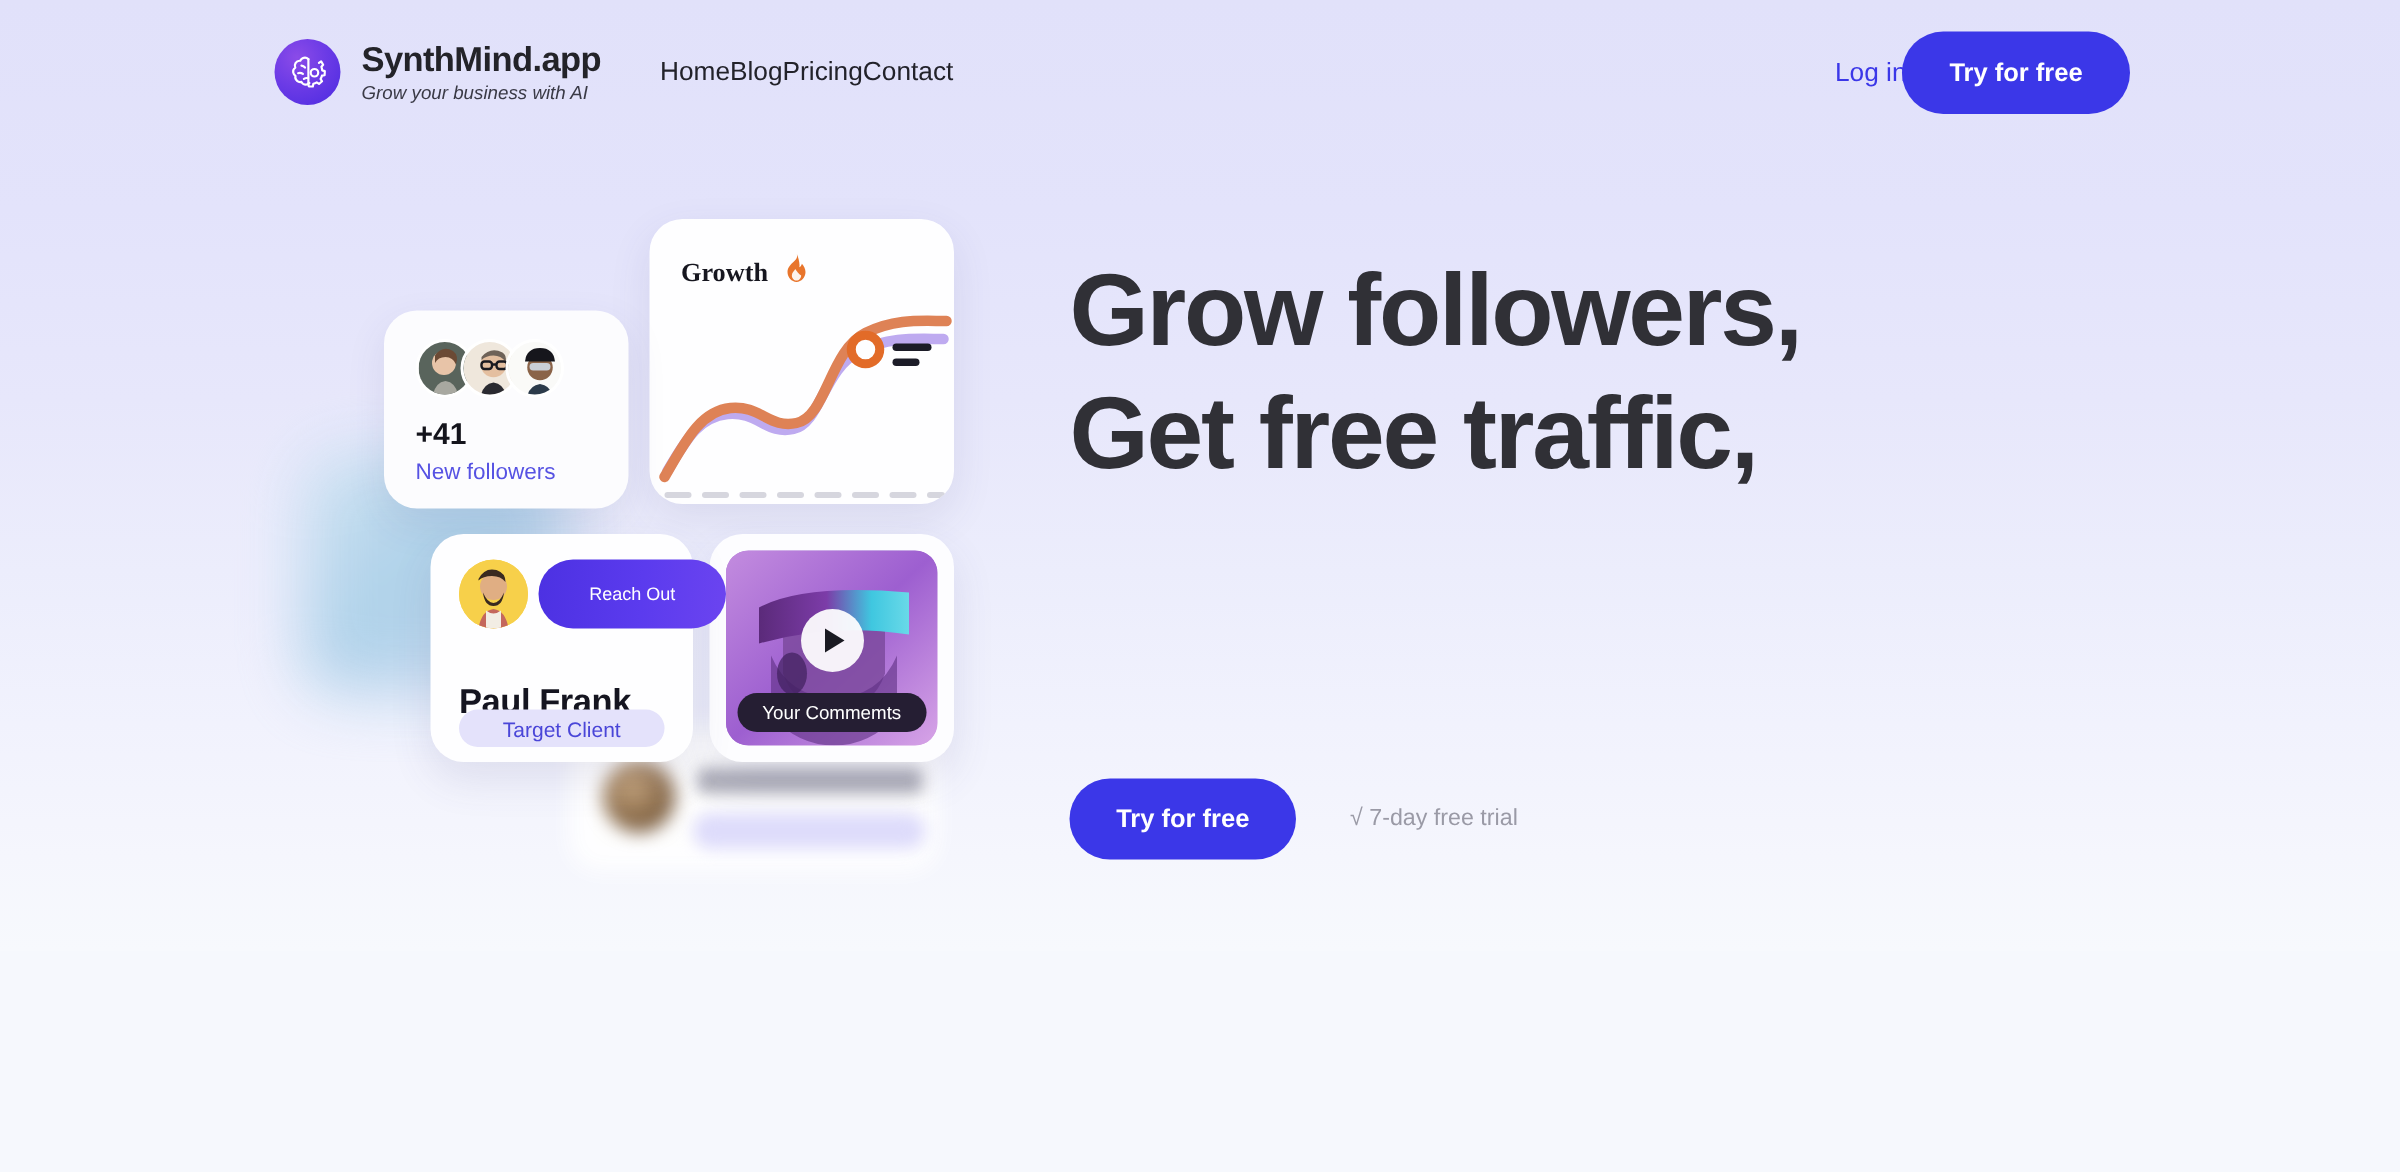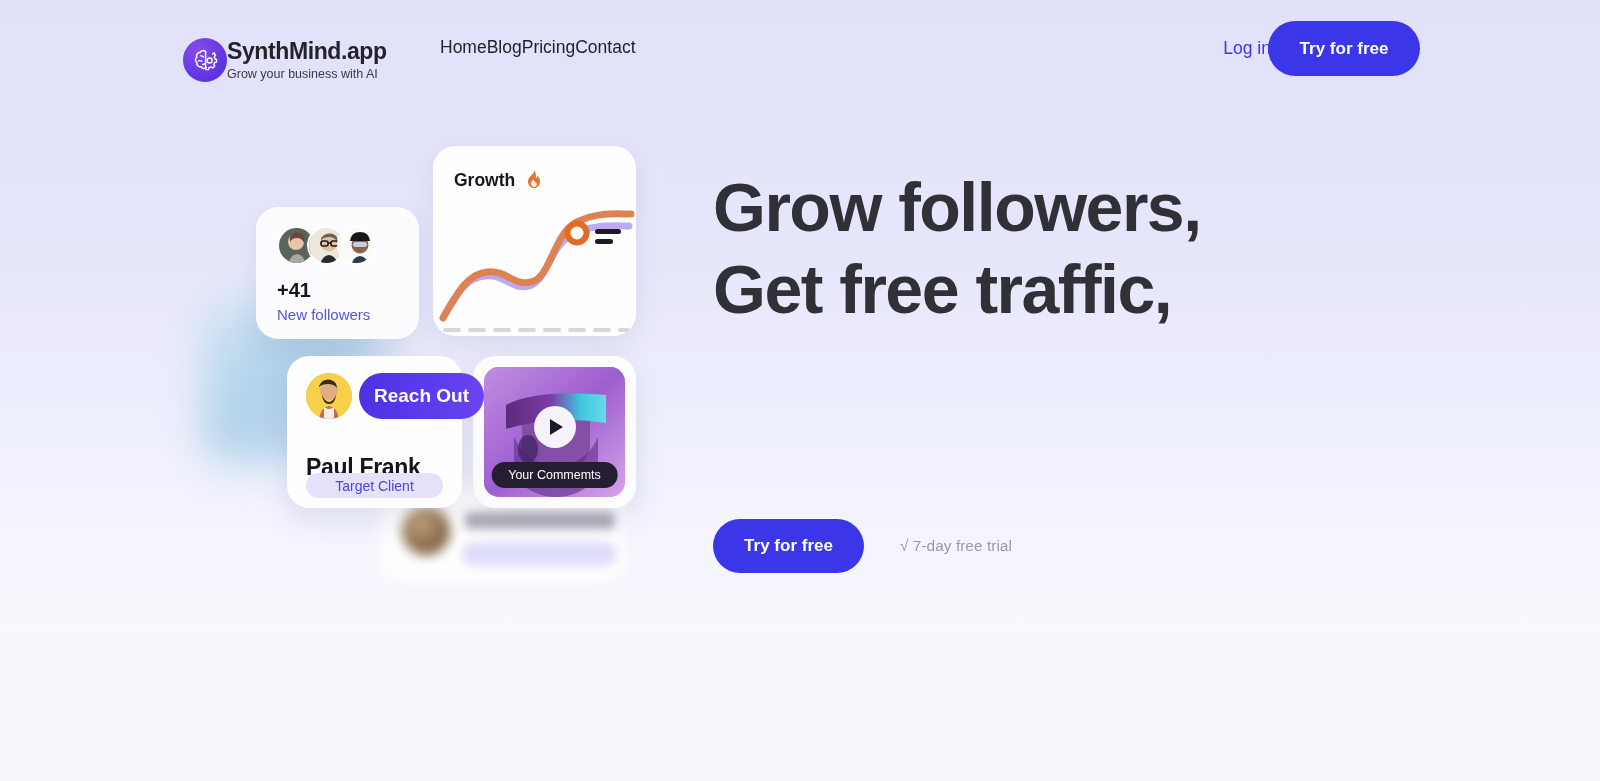"SynthMind.app" .brand { gap: none -> 14px; top: 38px -> 26px }
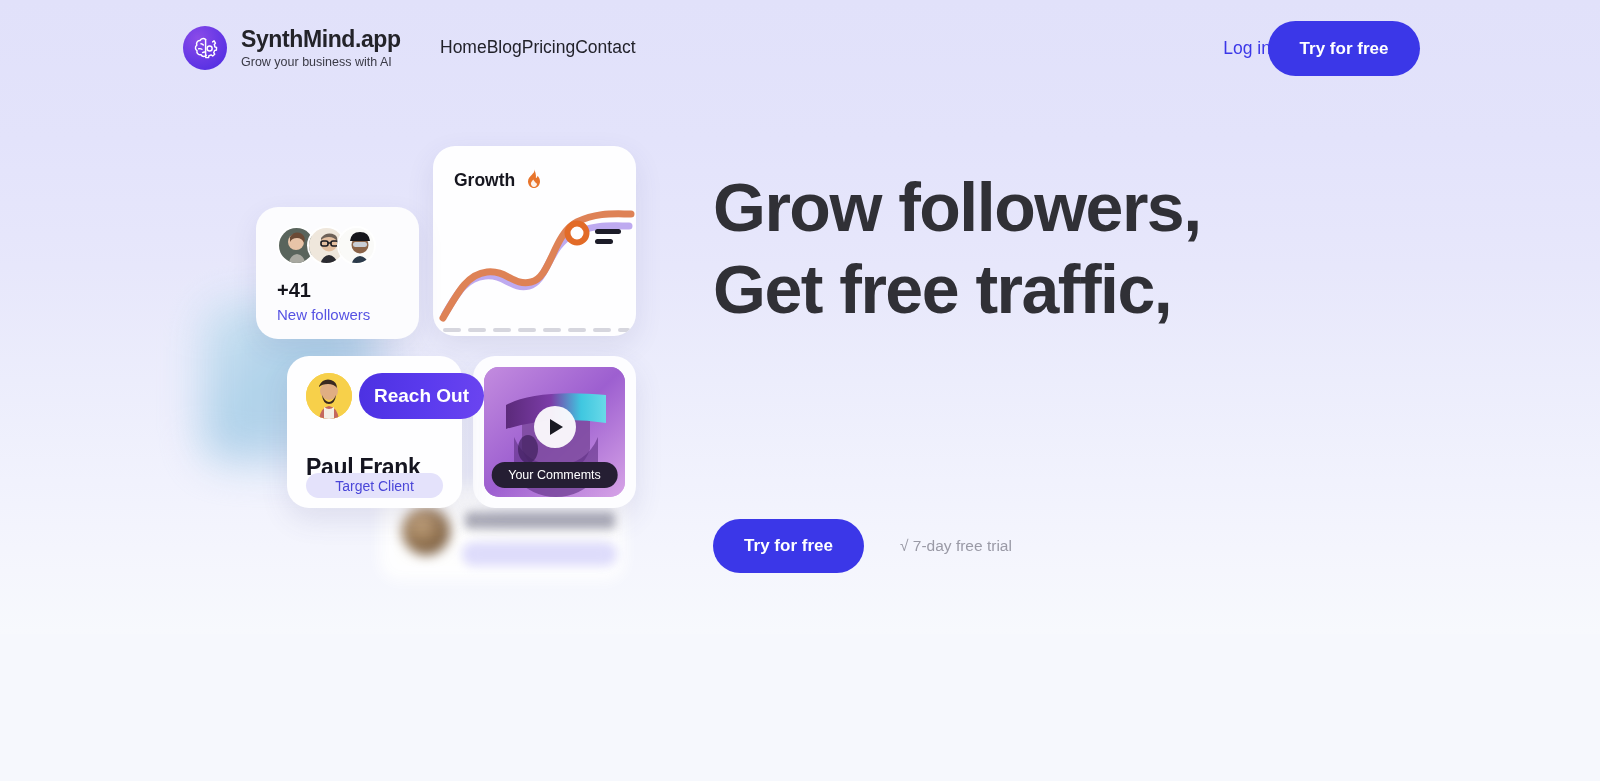"Grow your business with AI" .brand-tag { font-style: none -> italic }
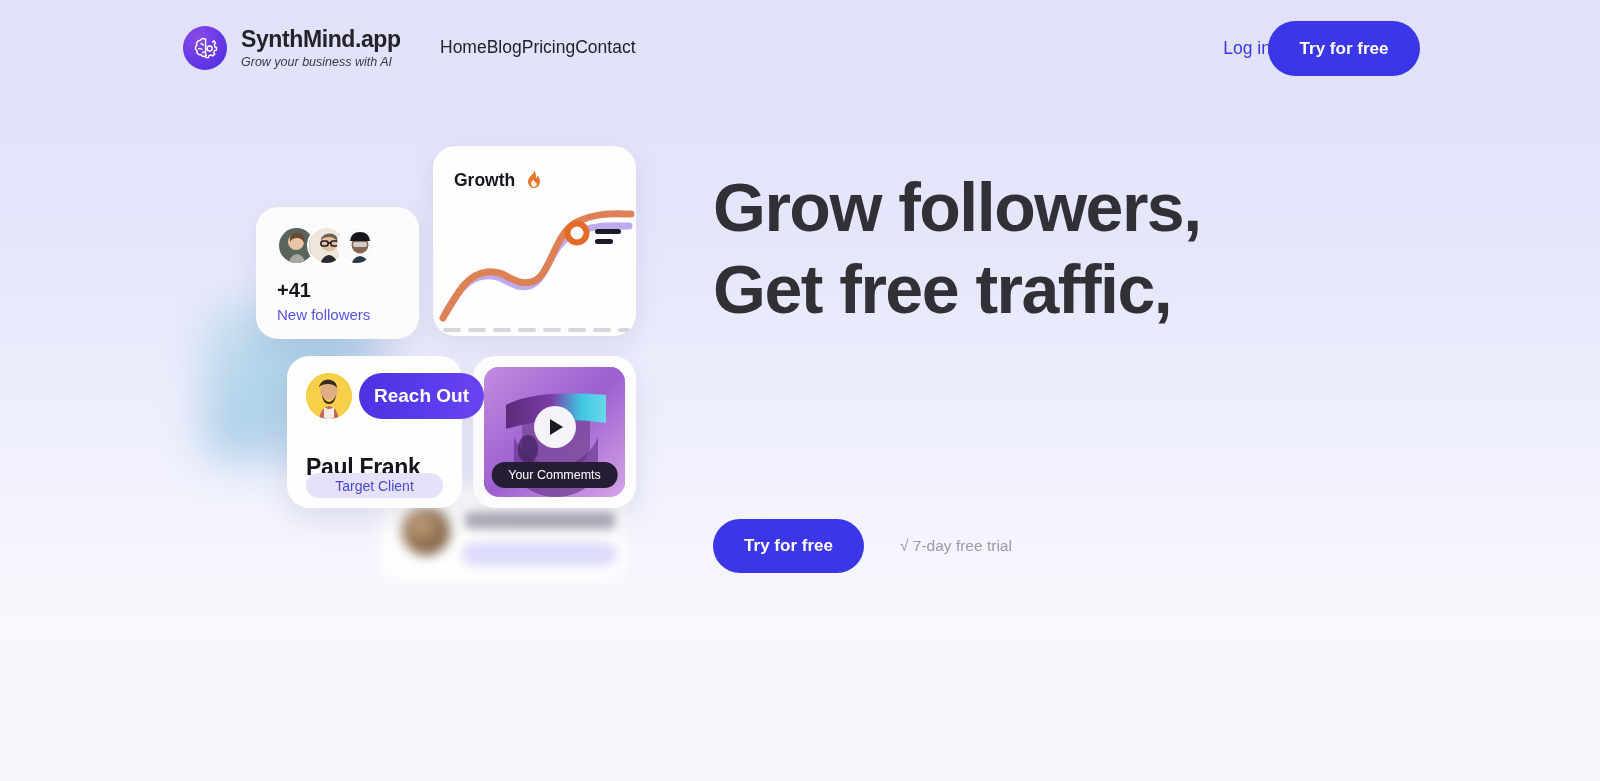"Growth" .growth-title { font-family: none -> Liberation Serif, serif }
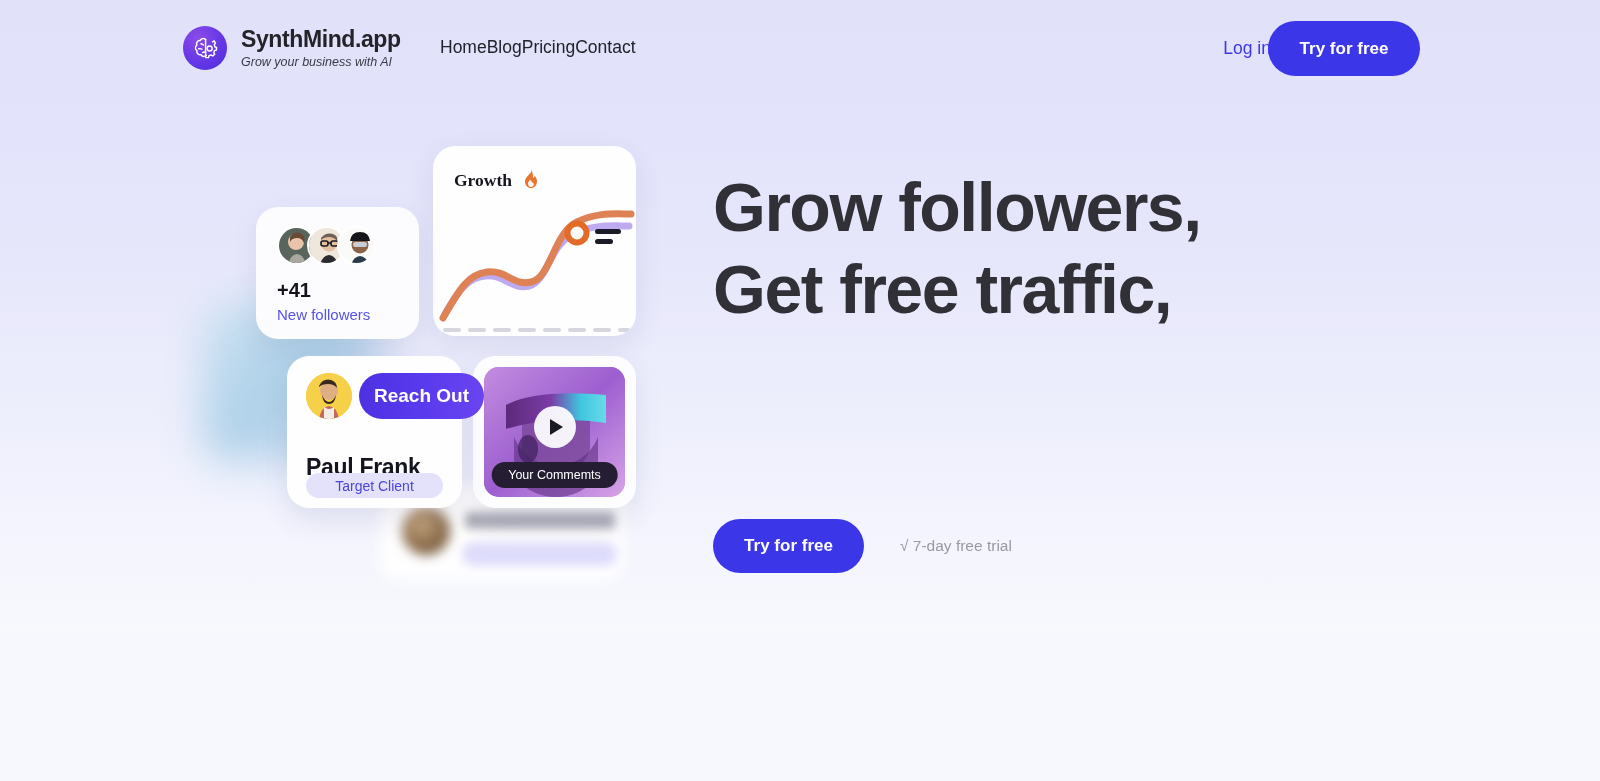"Reach Out" .pill-reach { font-size: 19px -> 12px; font-weight: bold -> normal }
